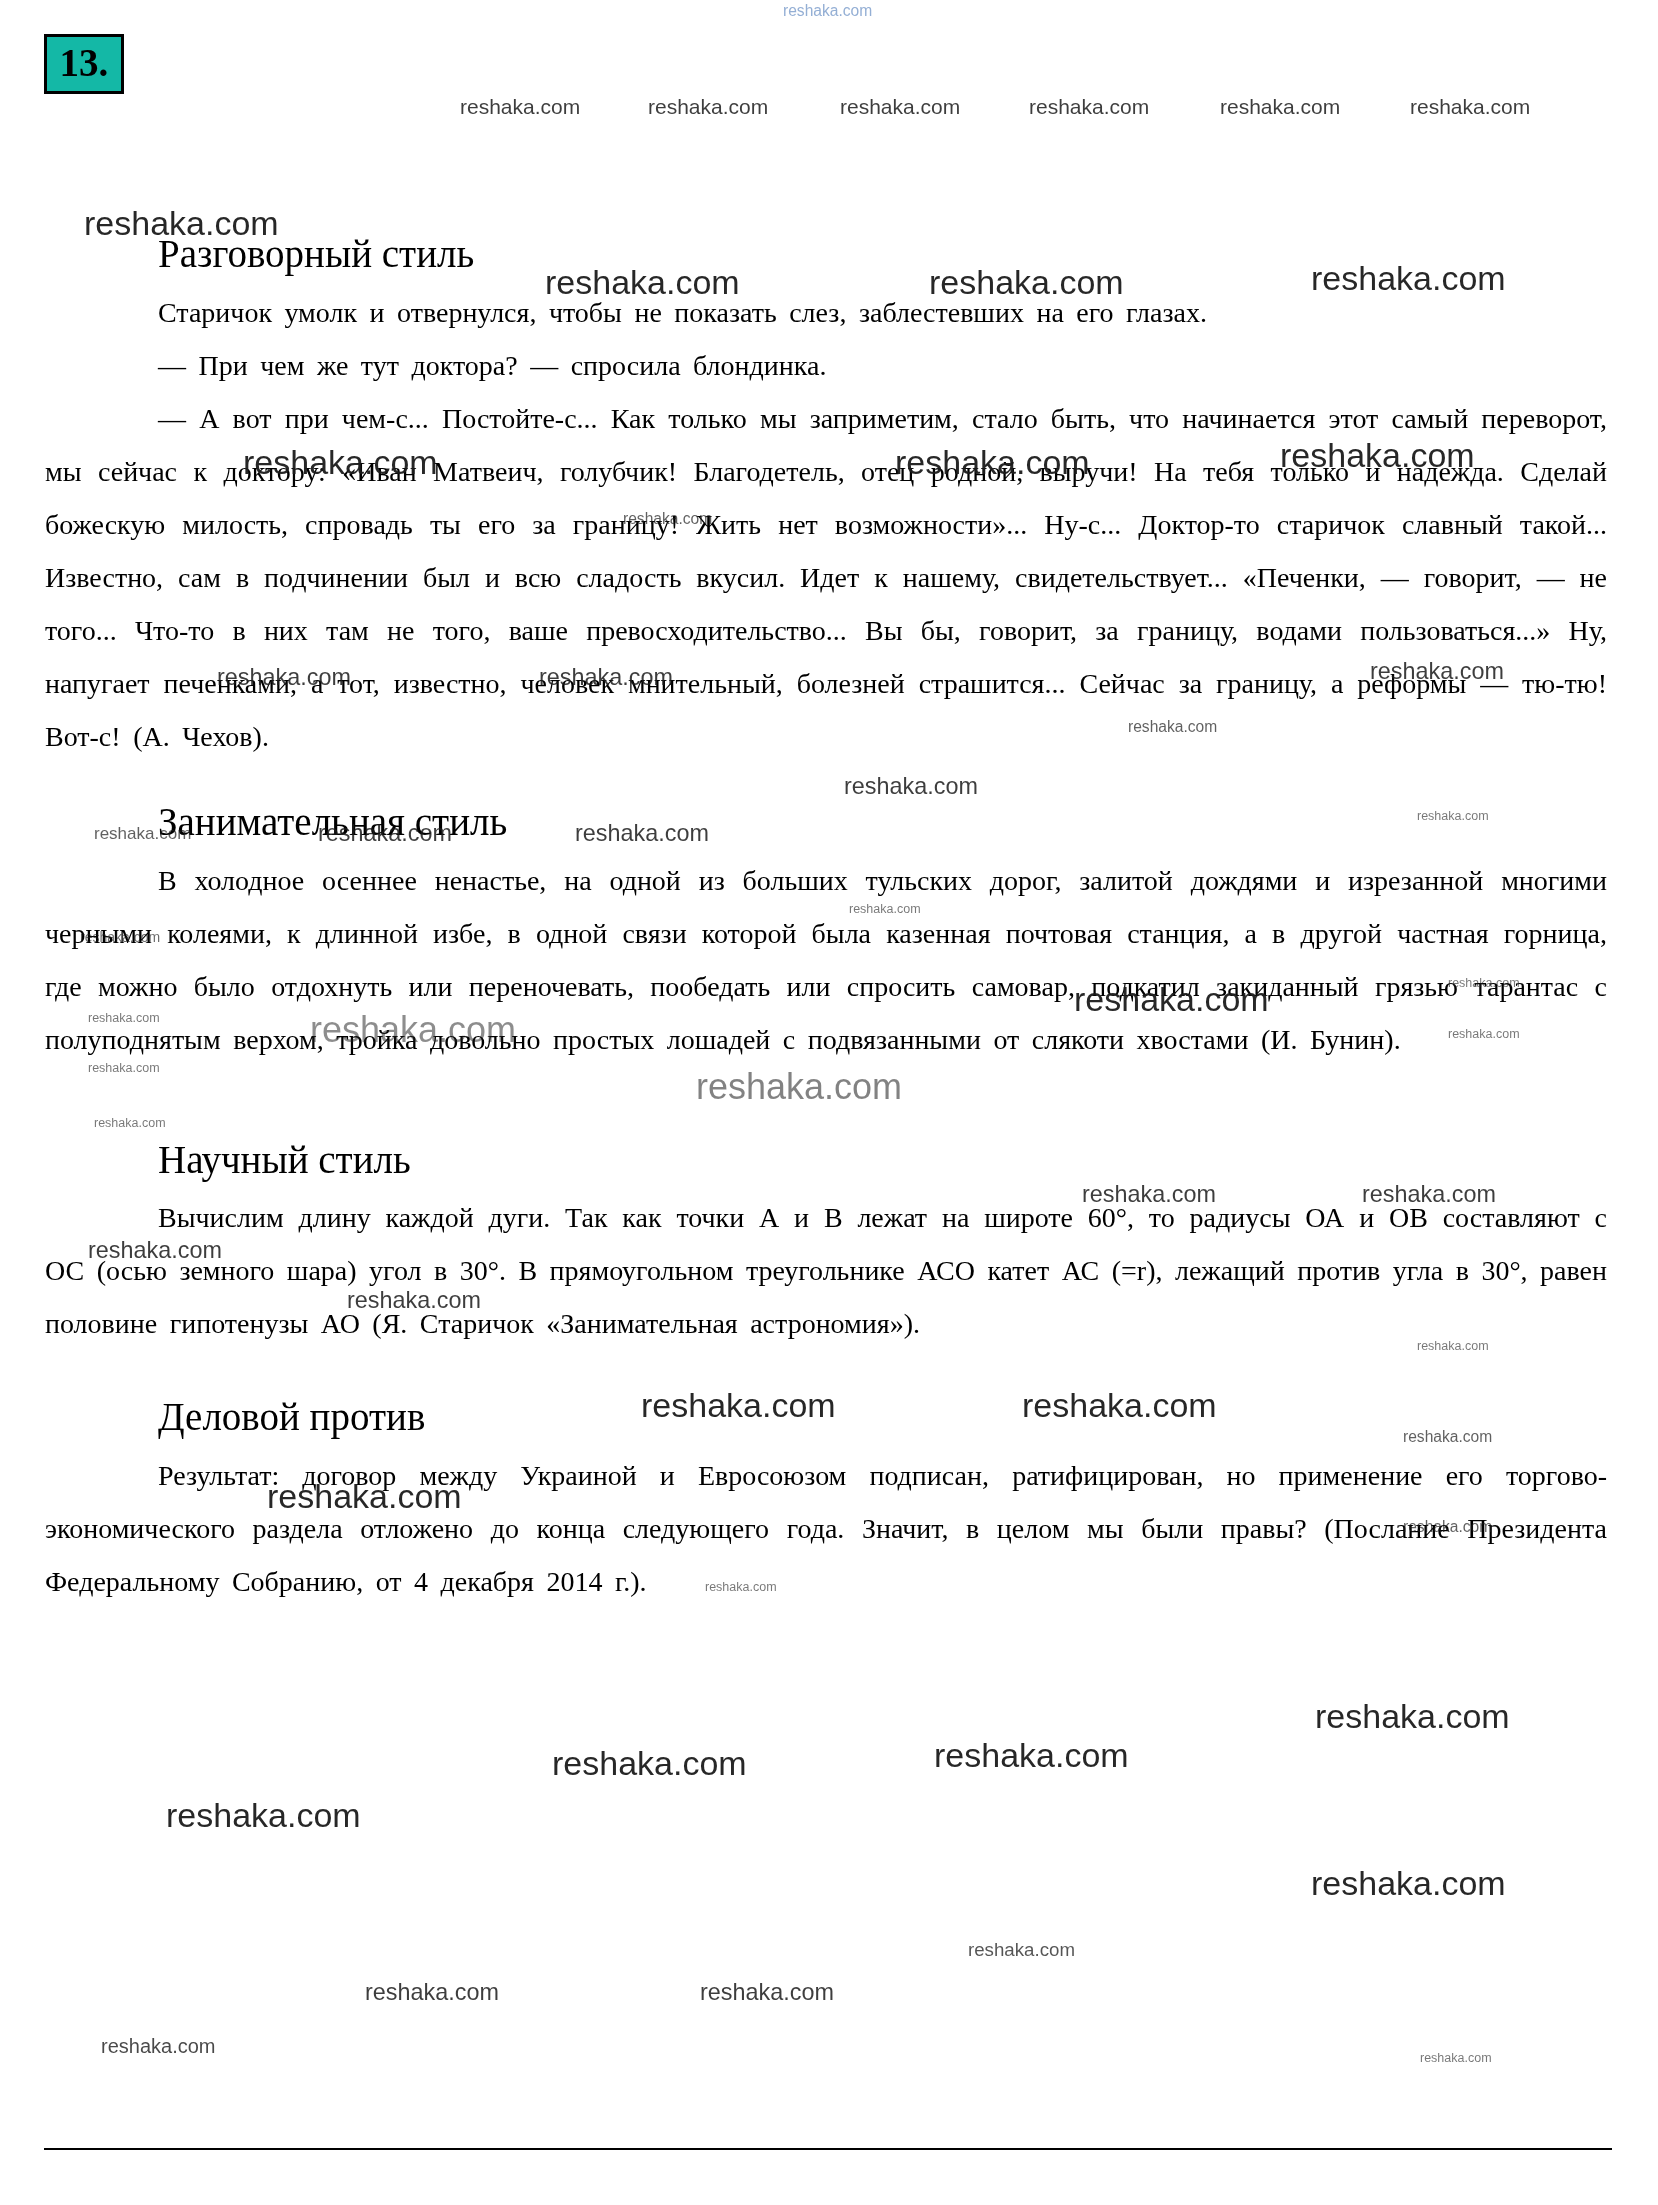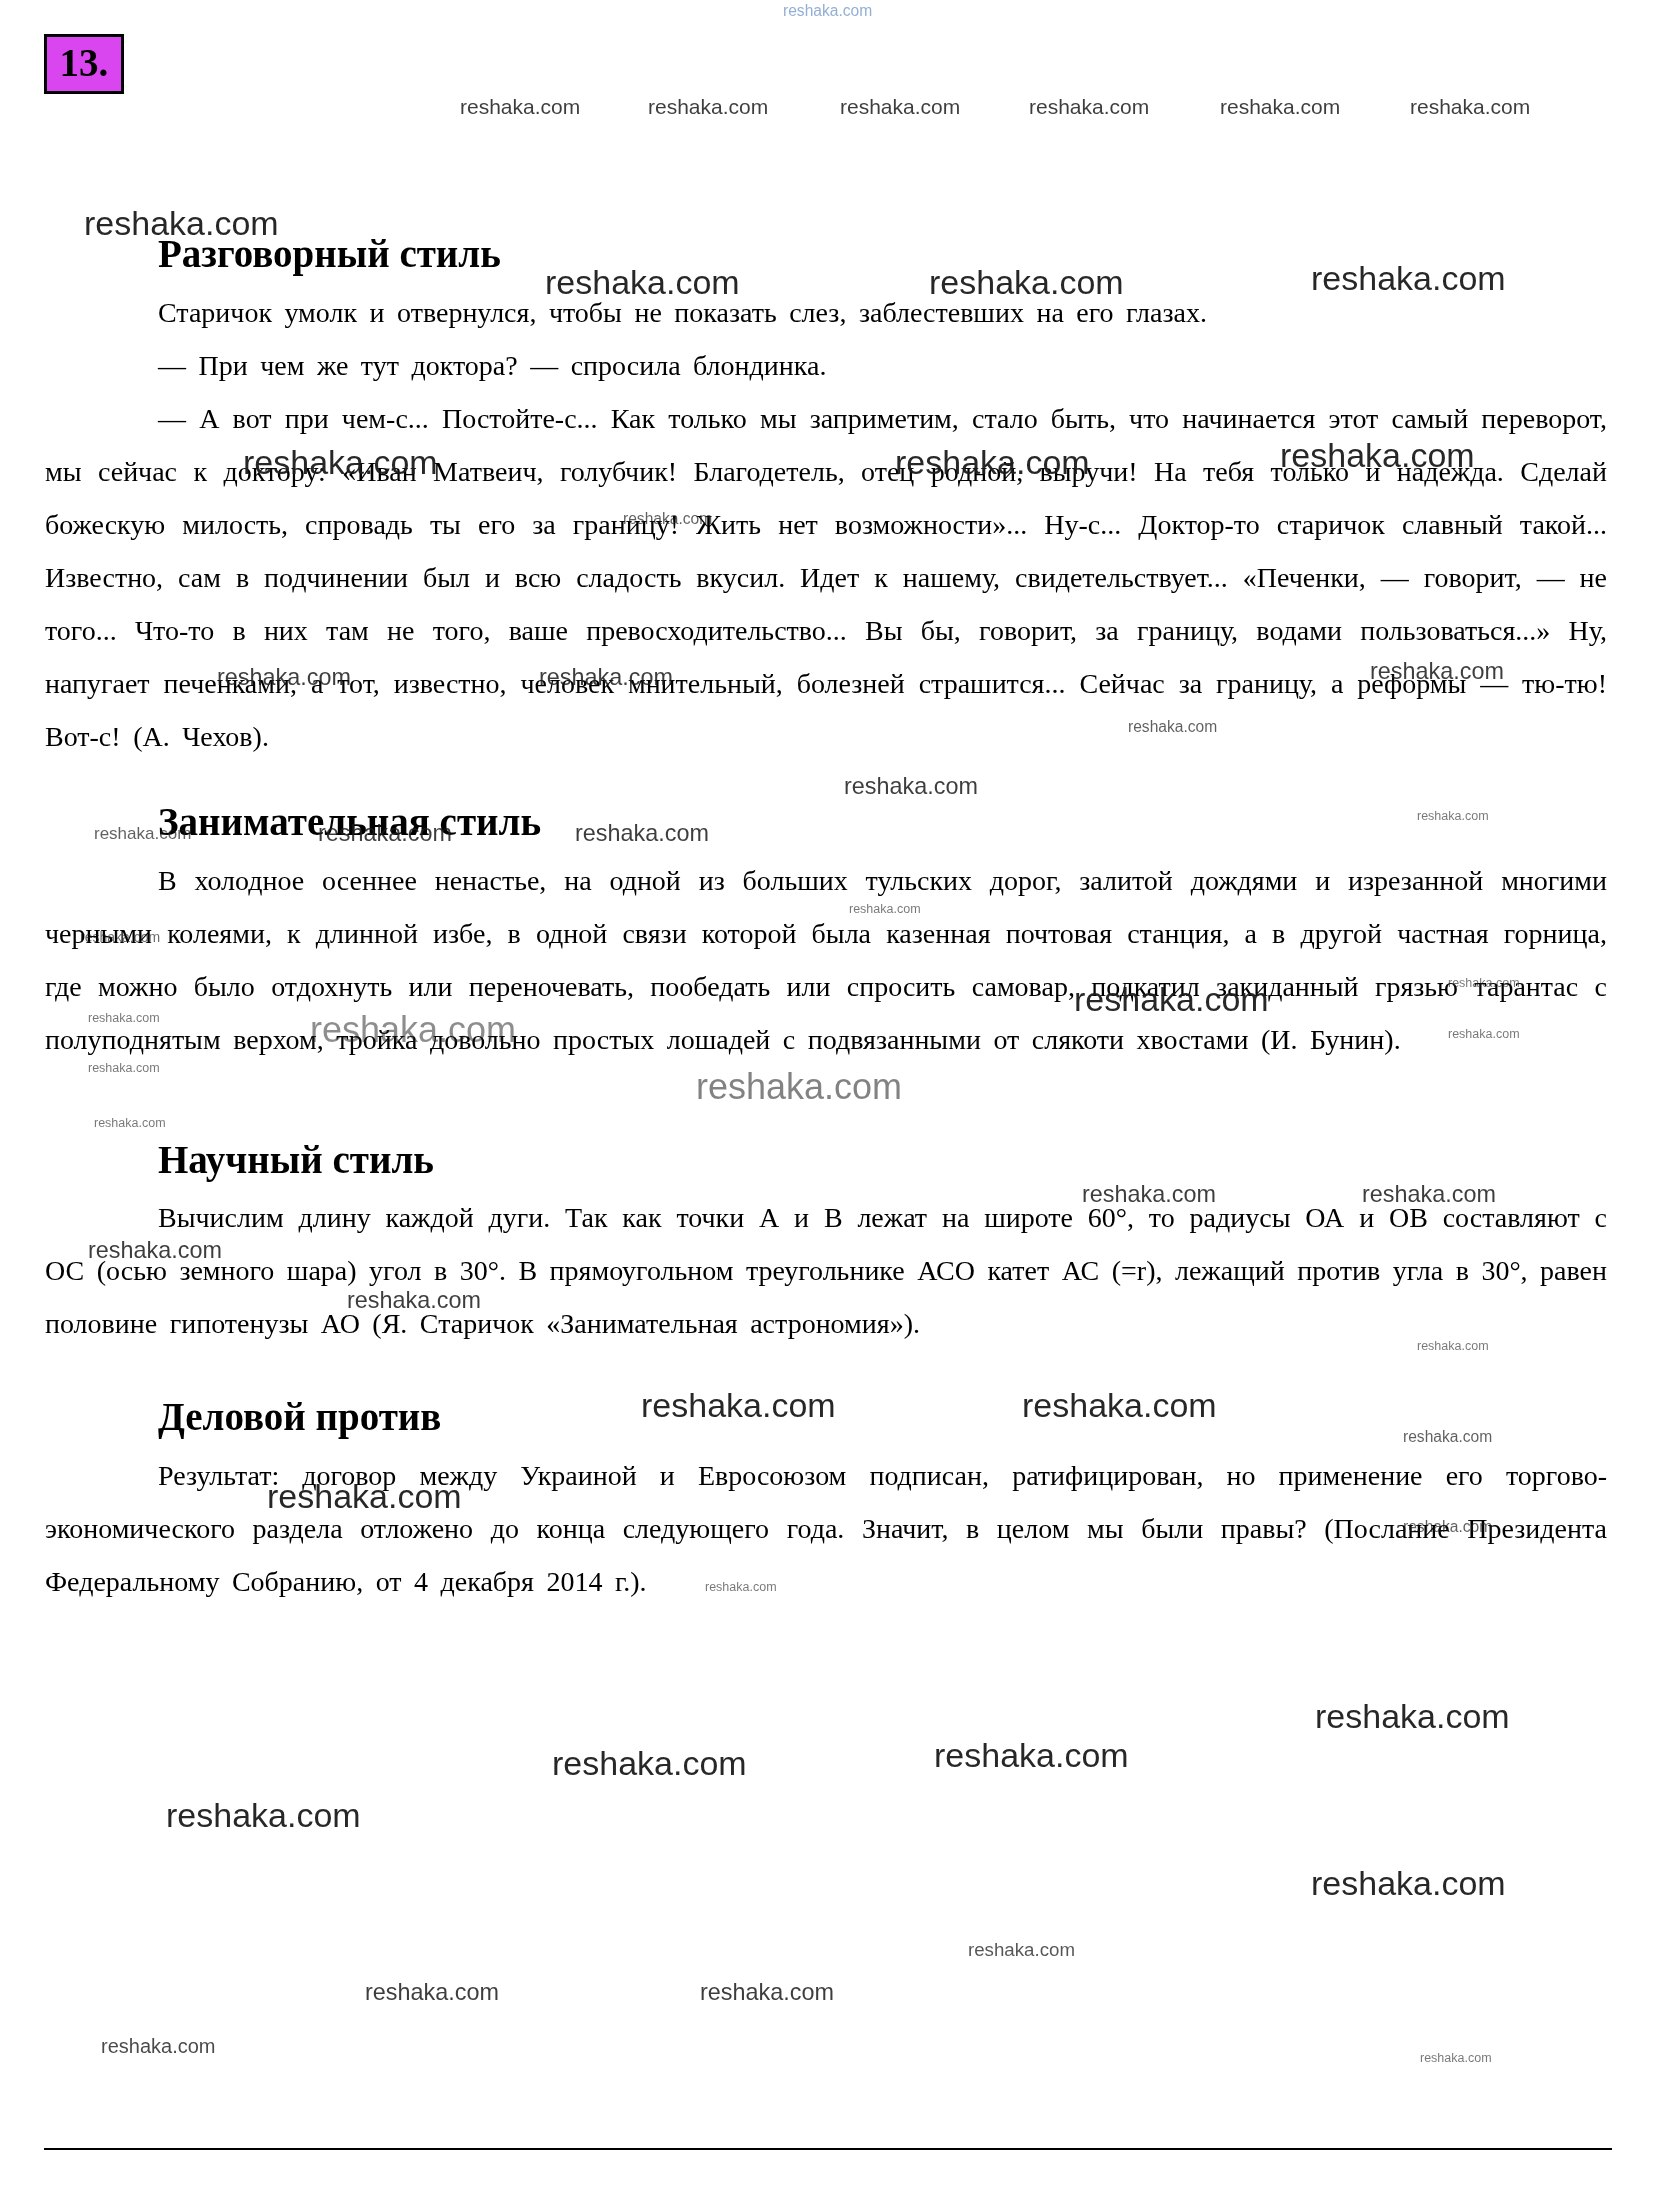"13." .page-number-box { background: #d946ef -> #14b8a6 }
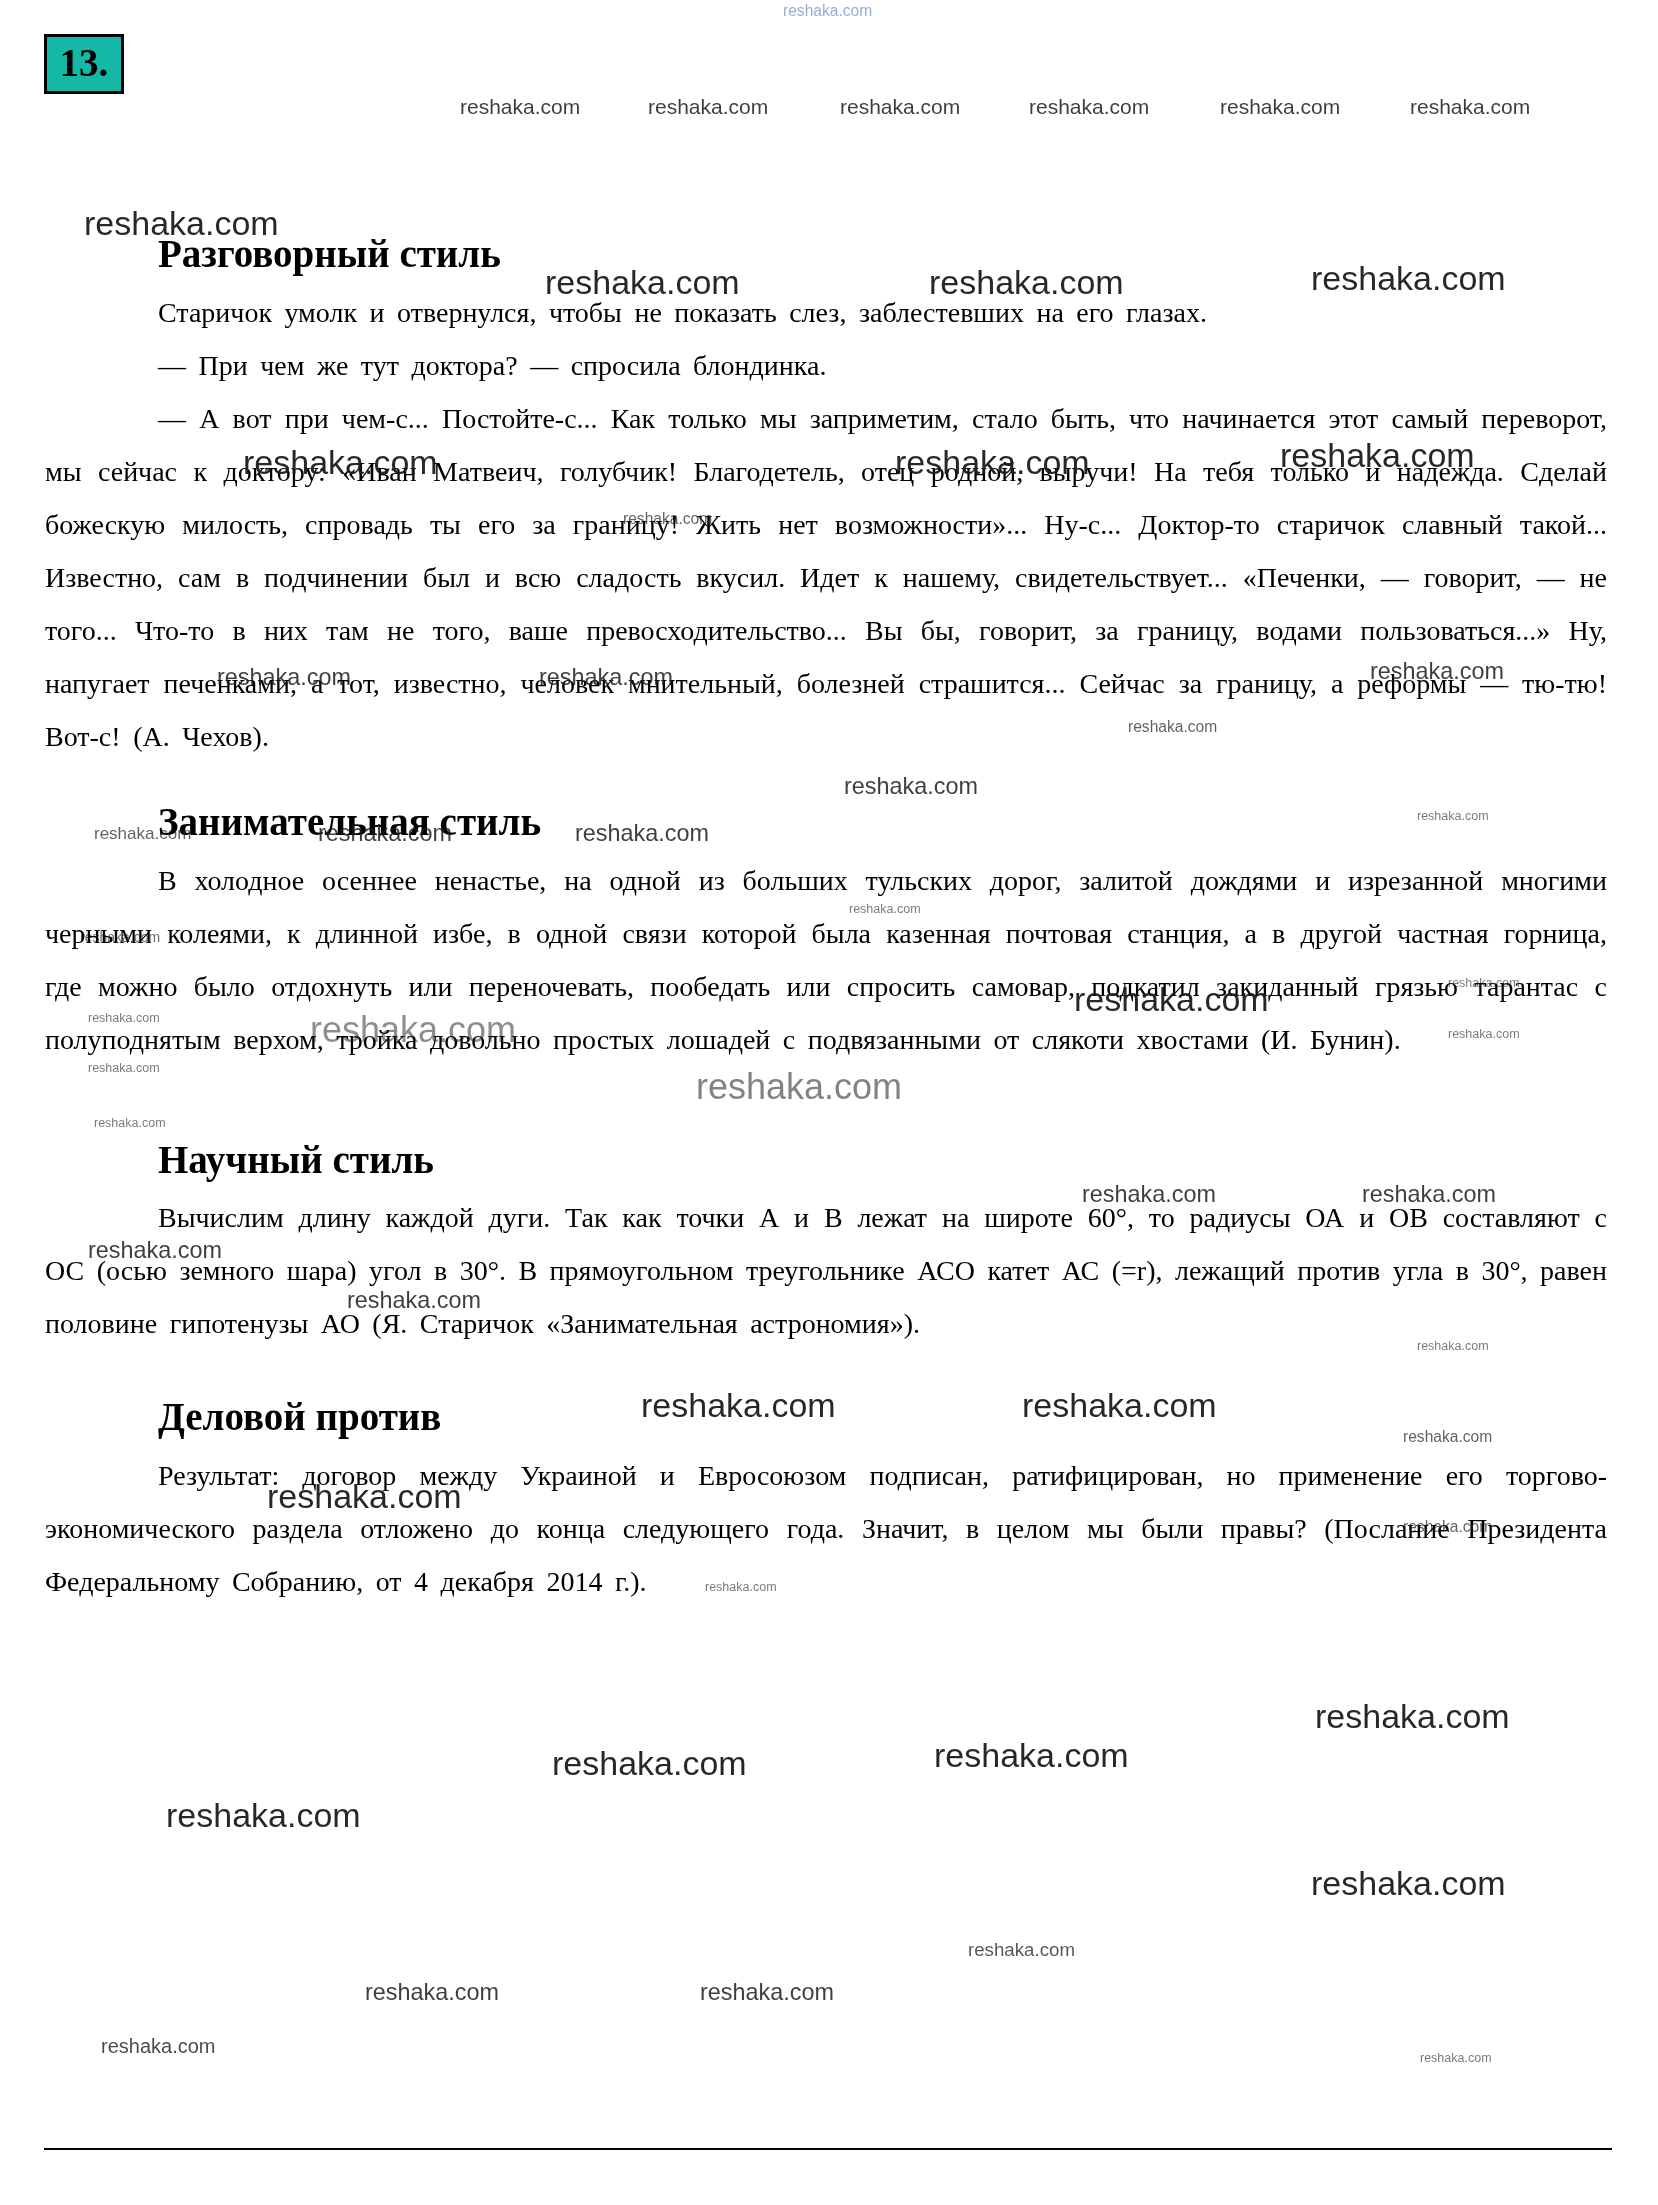"Разговорный стиль" .section-heading { font-weight: 700 -> 400 }
